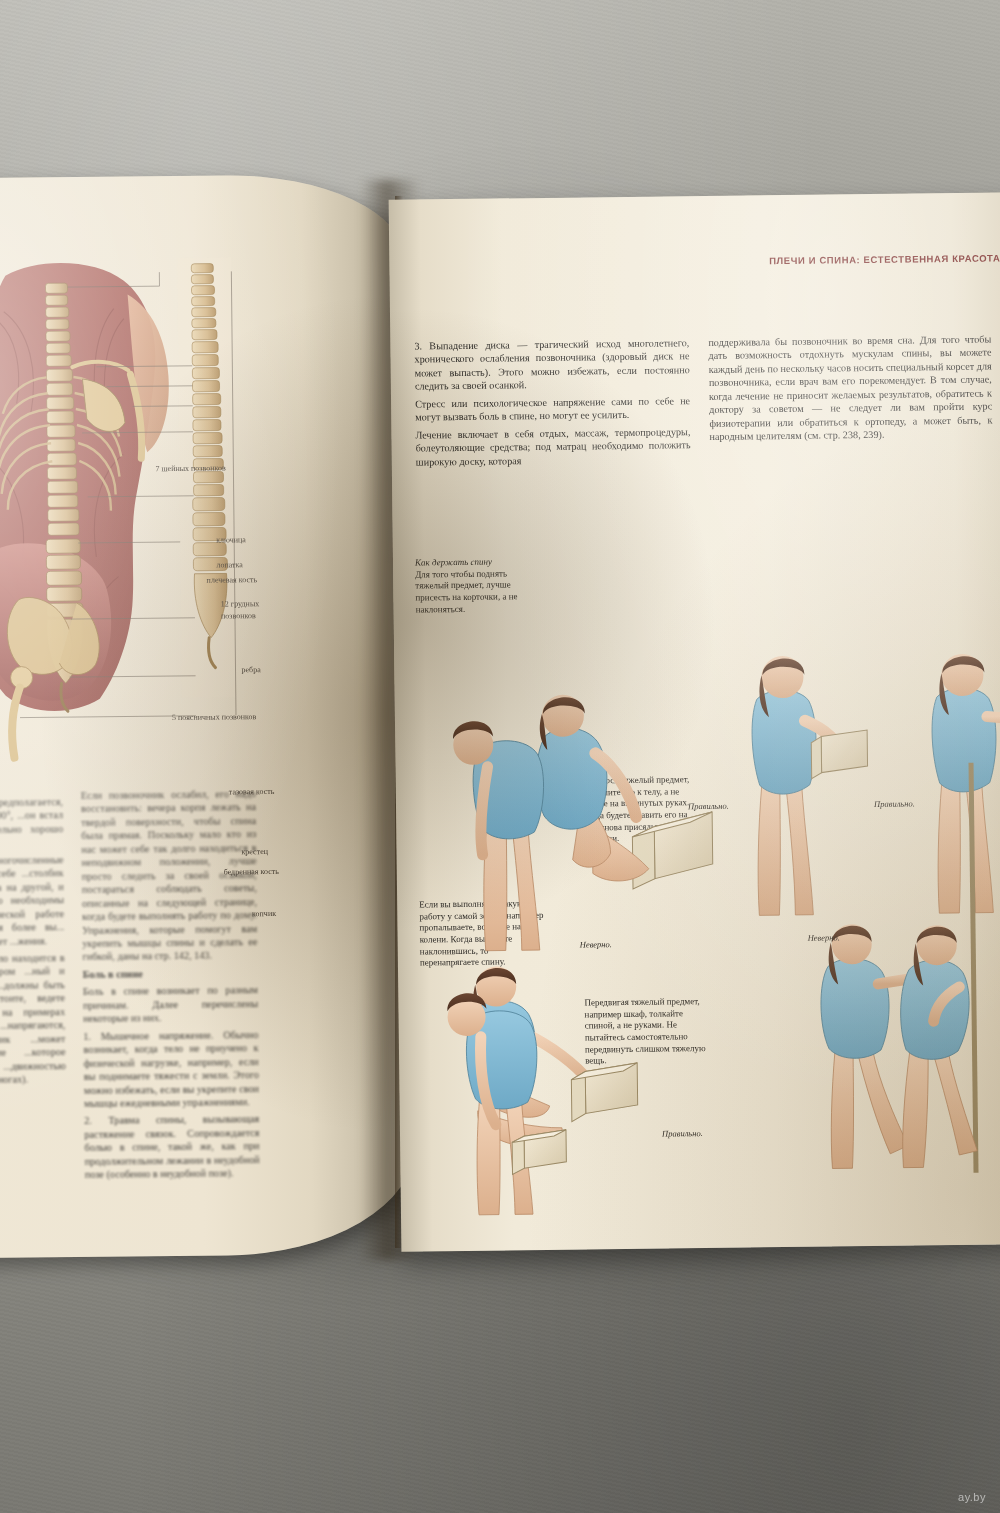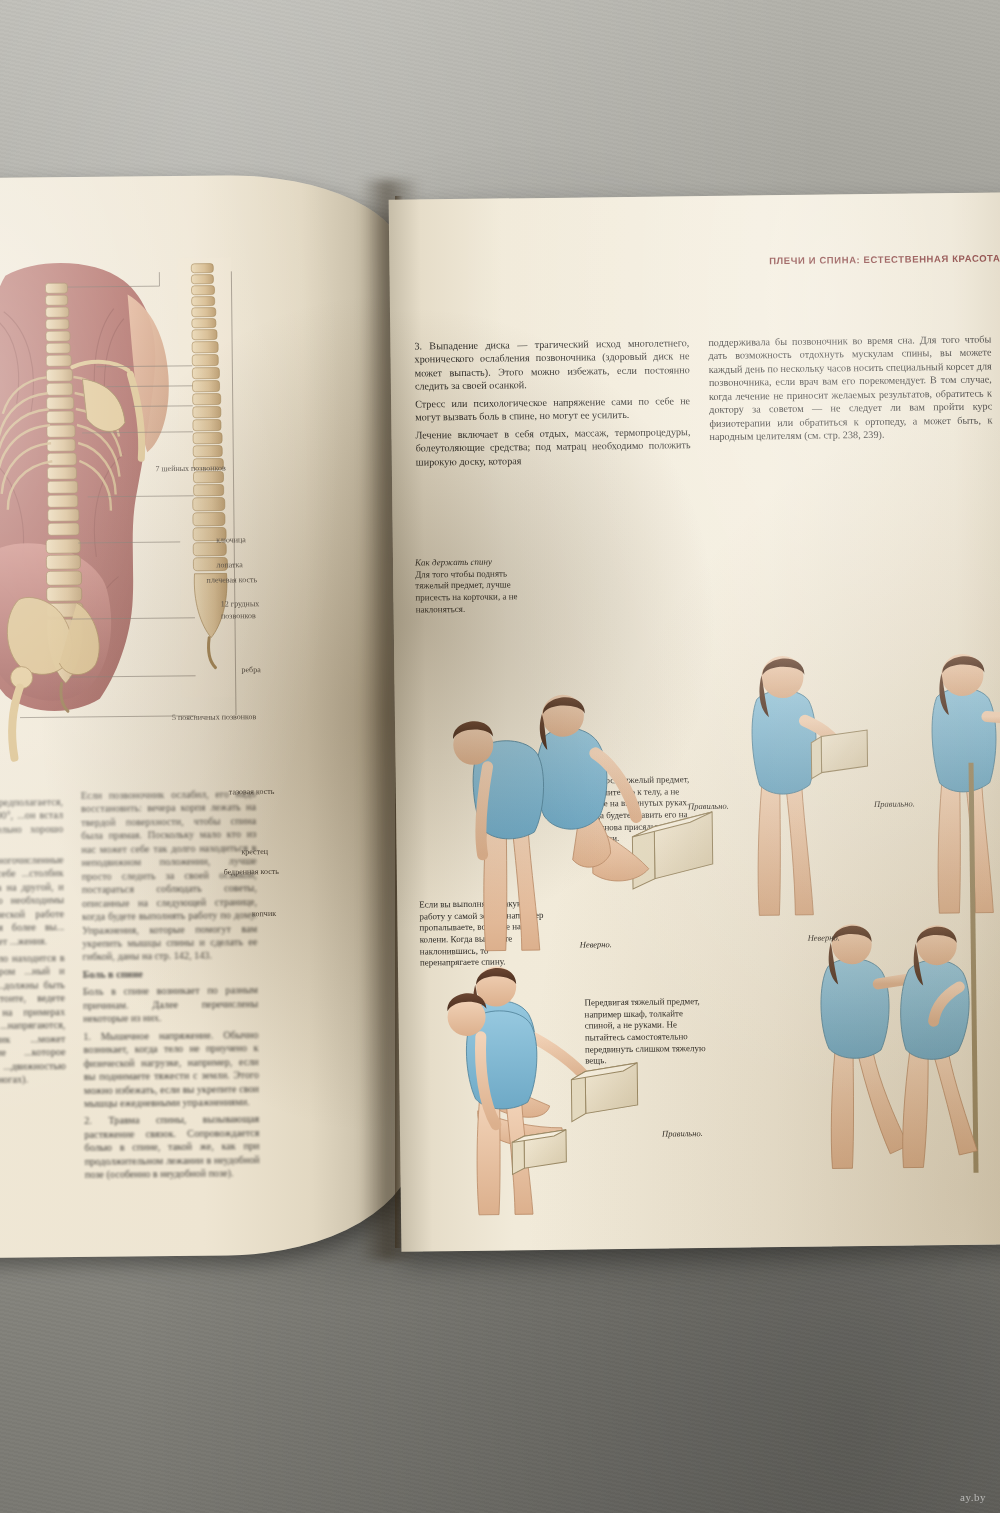"ay.by" .wm { font-family: Liberation Serif, serif -> Liberation Sans, sans-serif }
